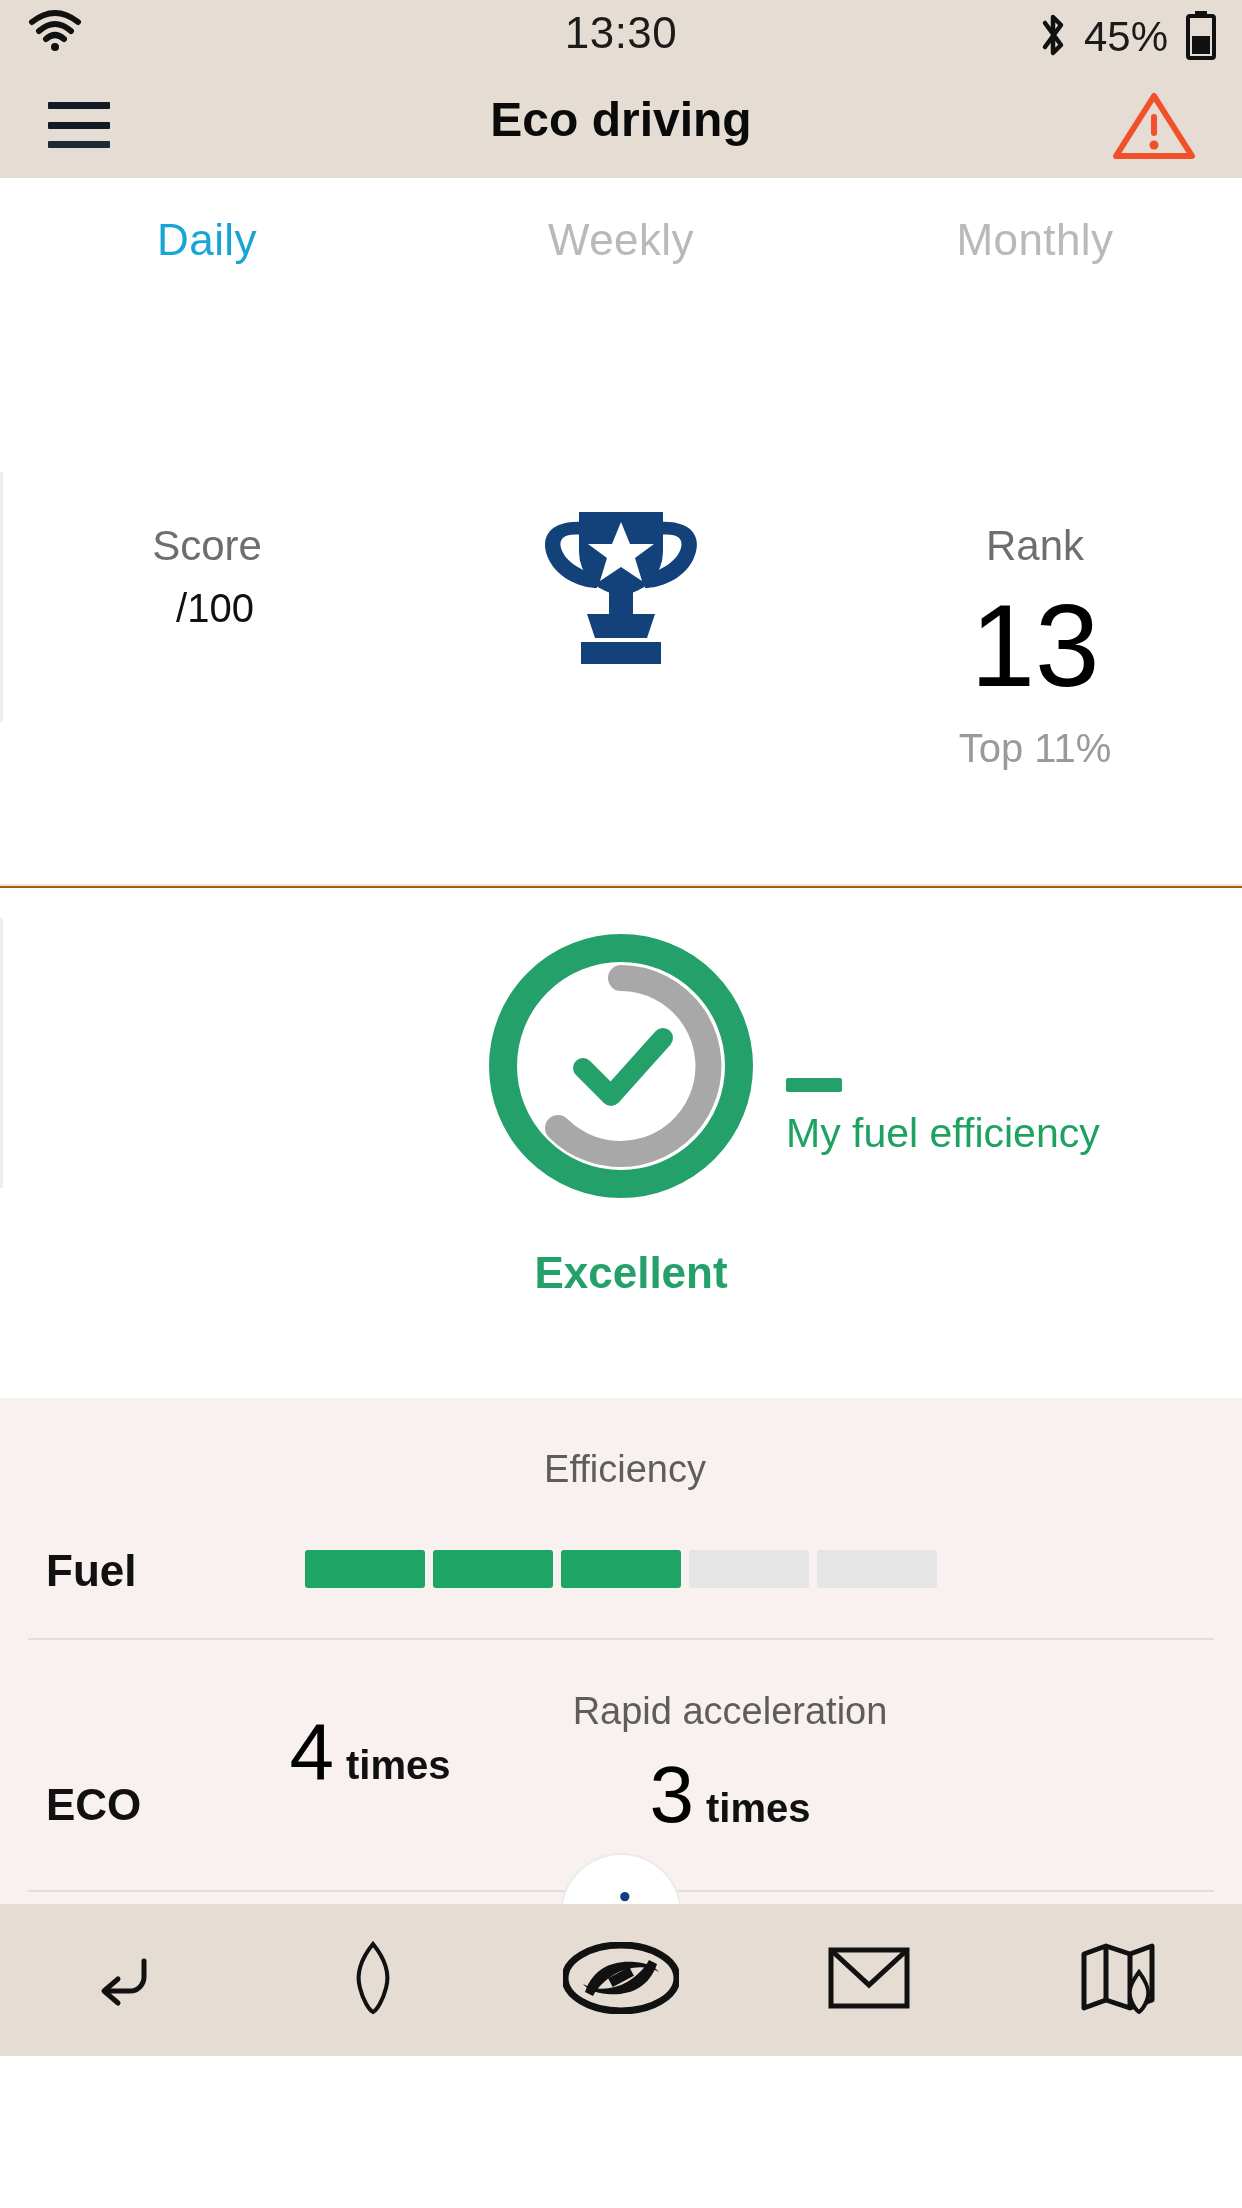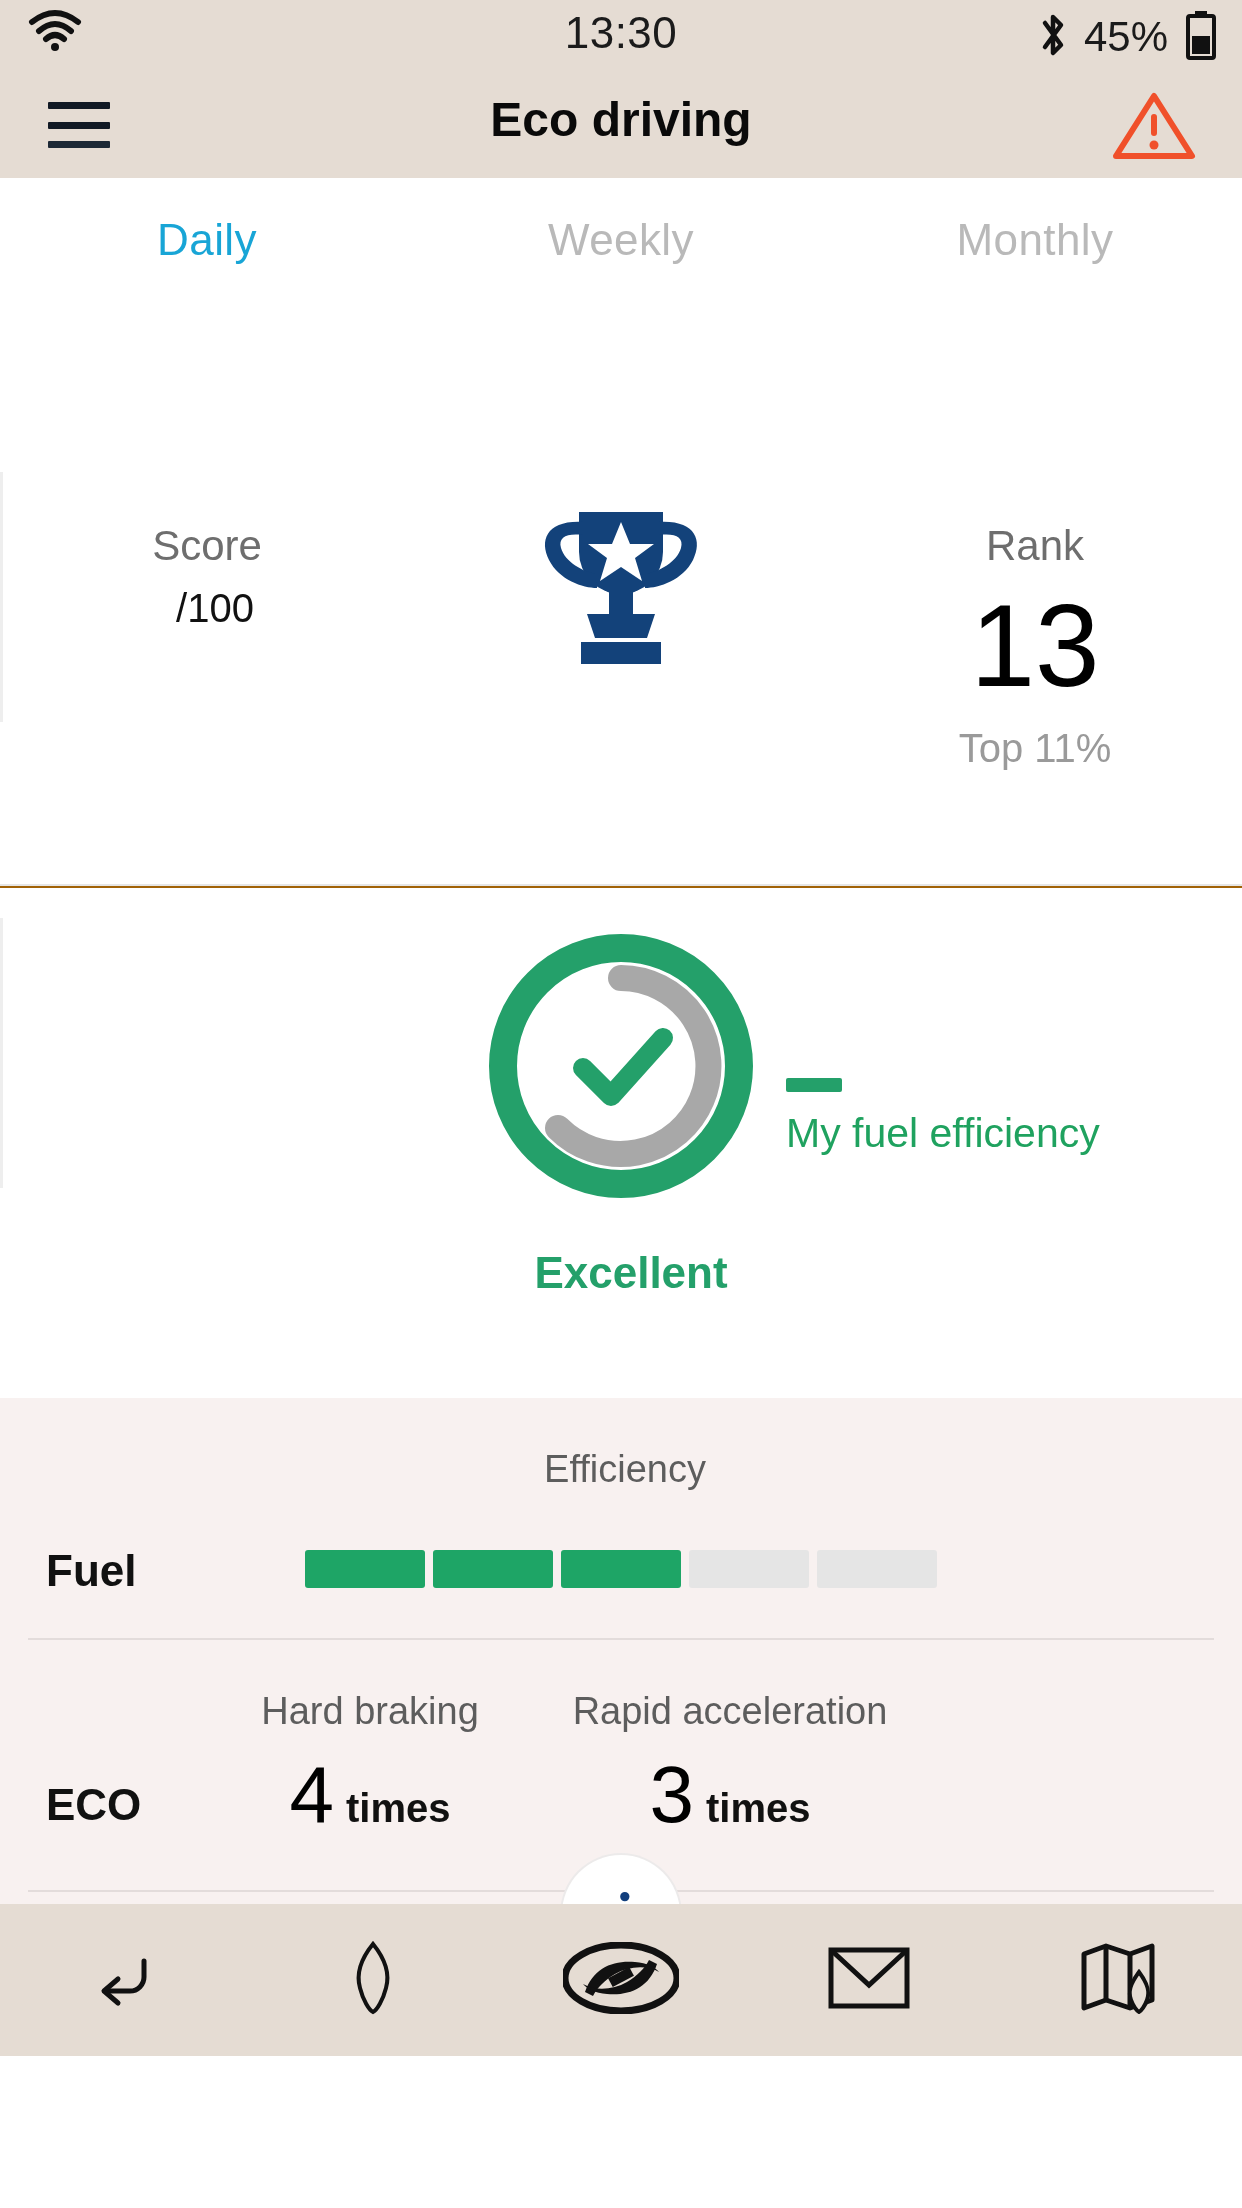"Hard braking" div.m-title { html: <div>Hard braking</div> -> none }
